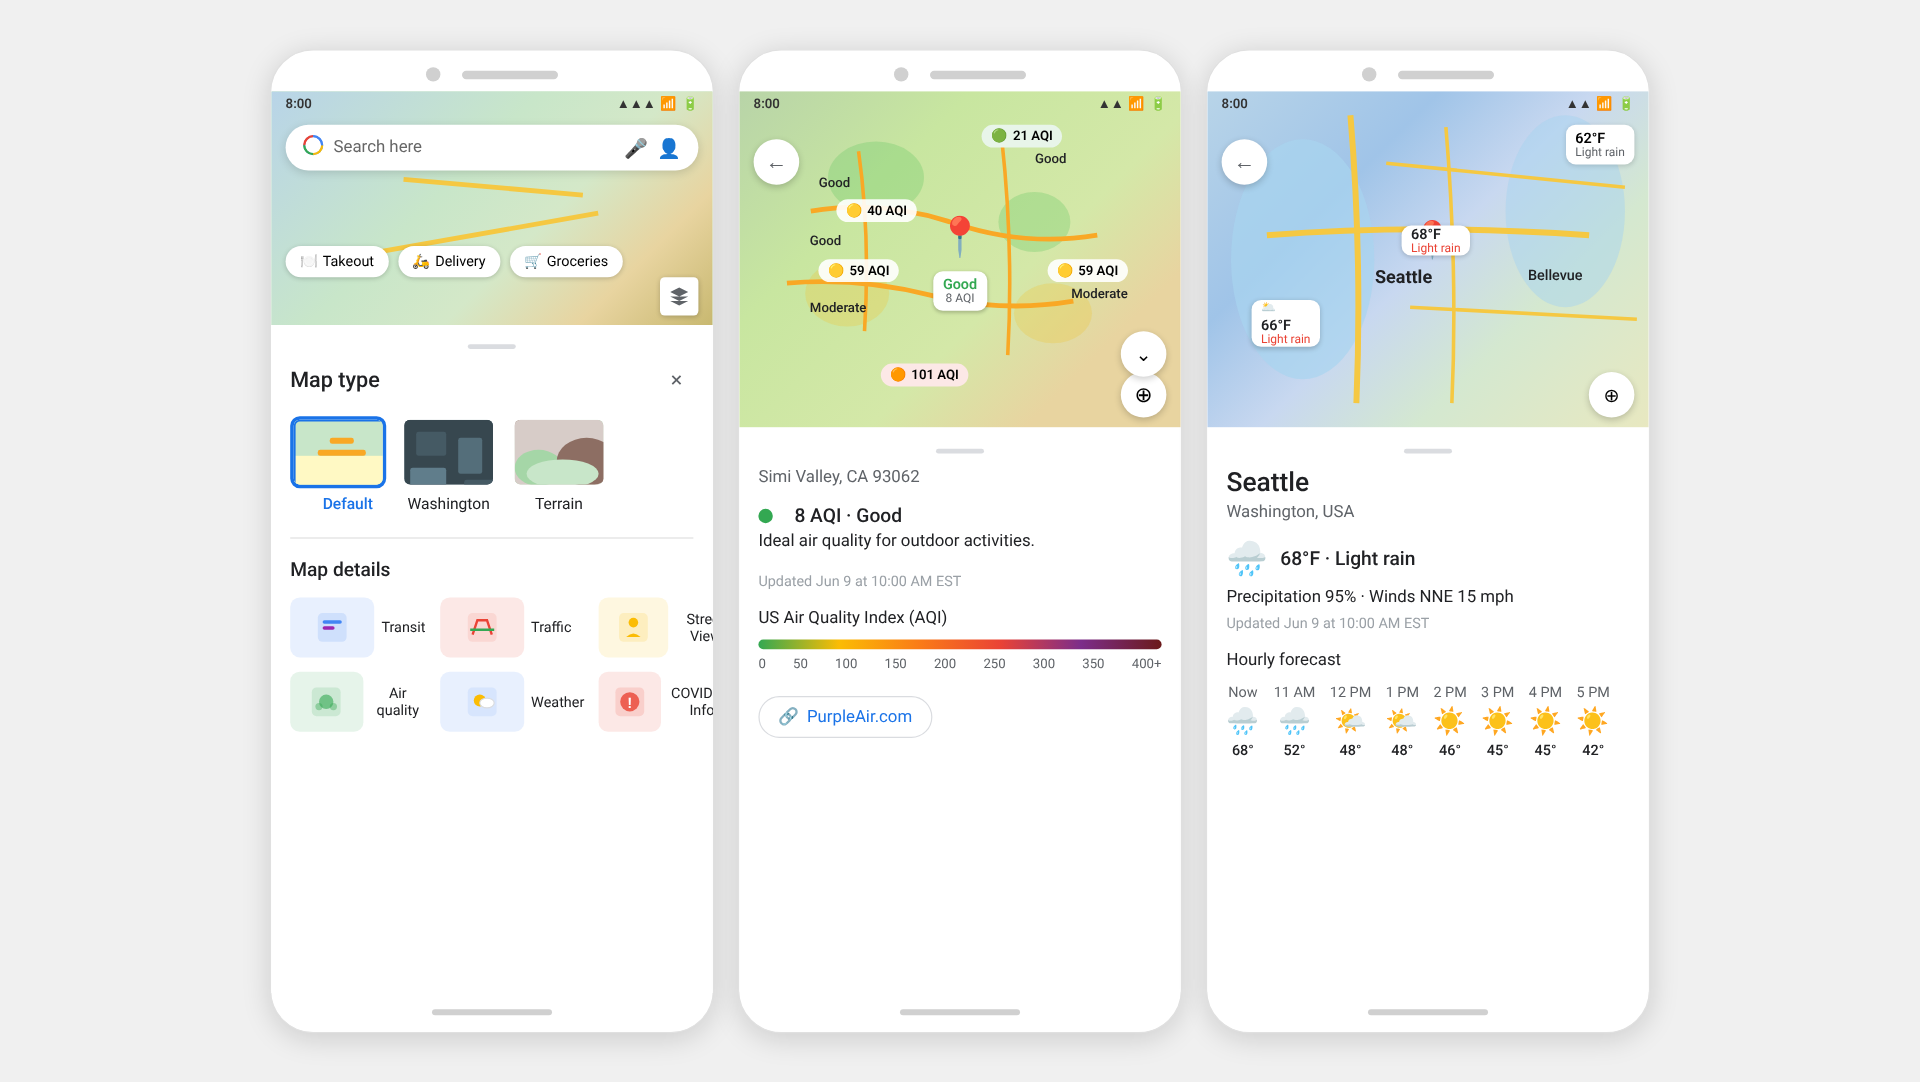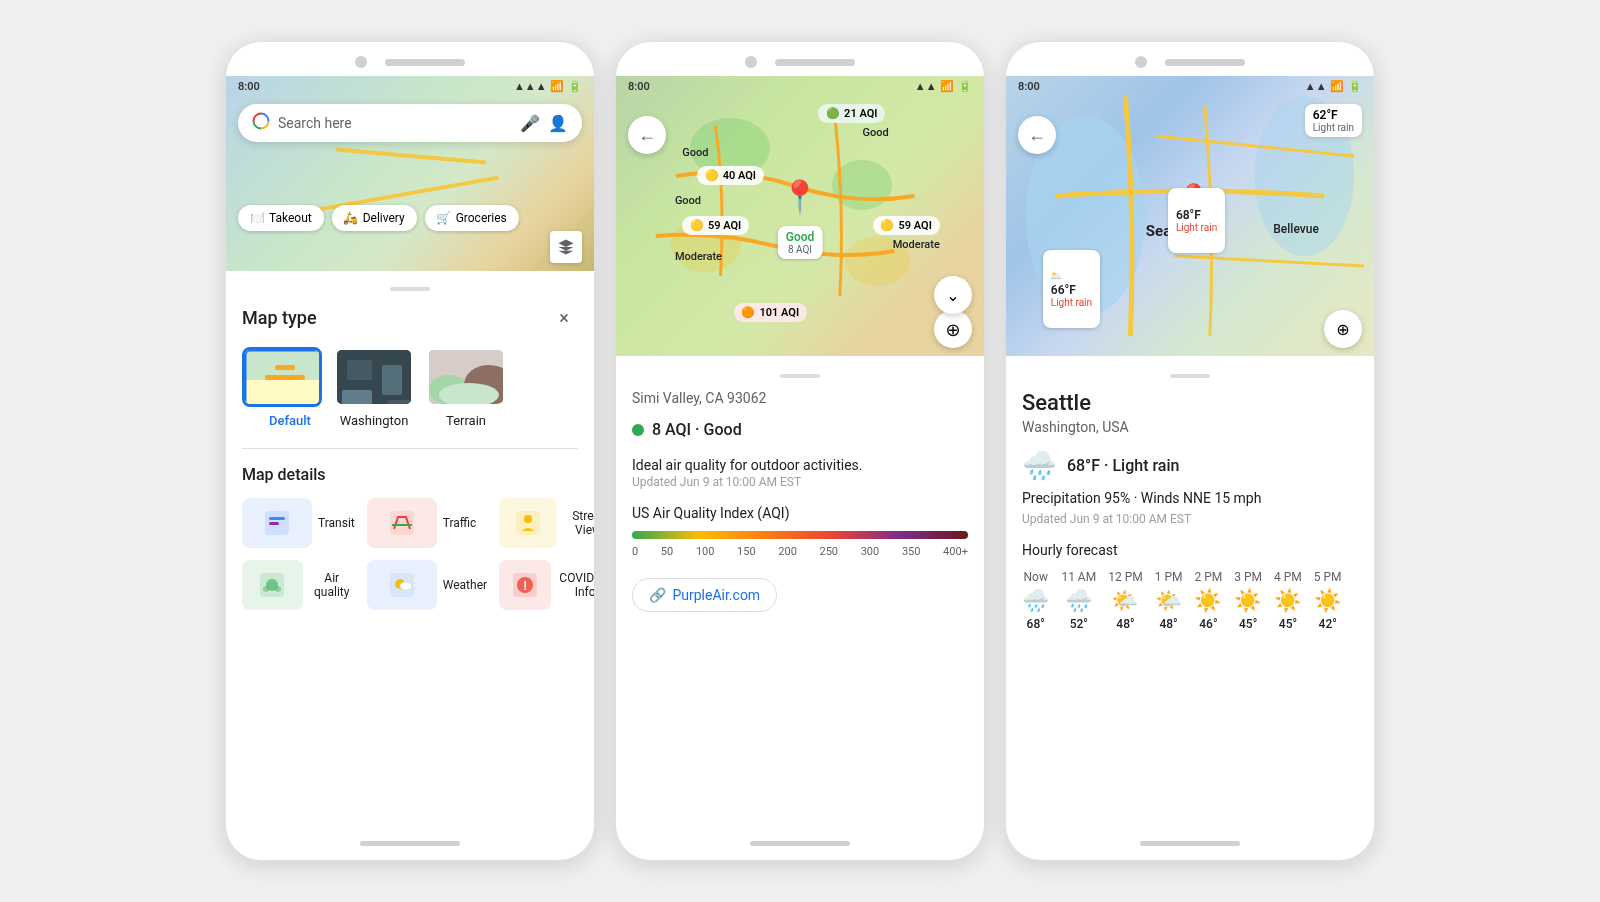"68°F" .temp-badge { padding: 20px 8px -> 0 8px }
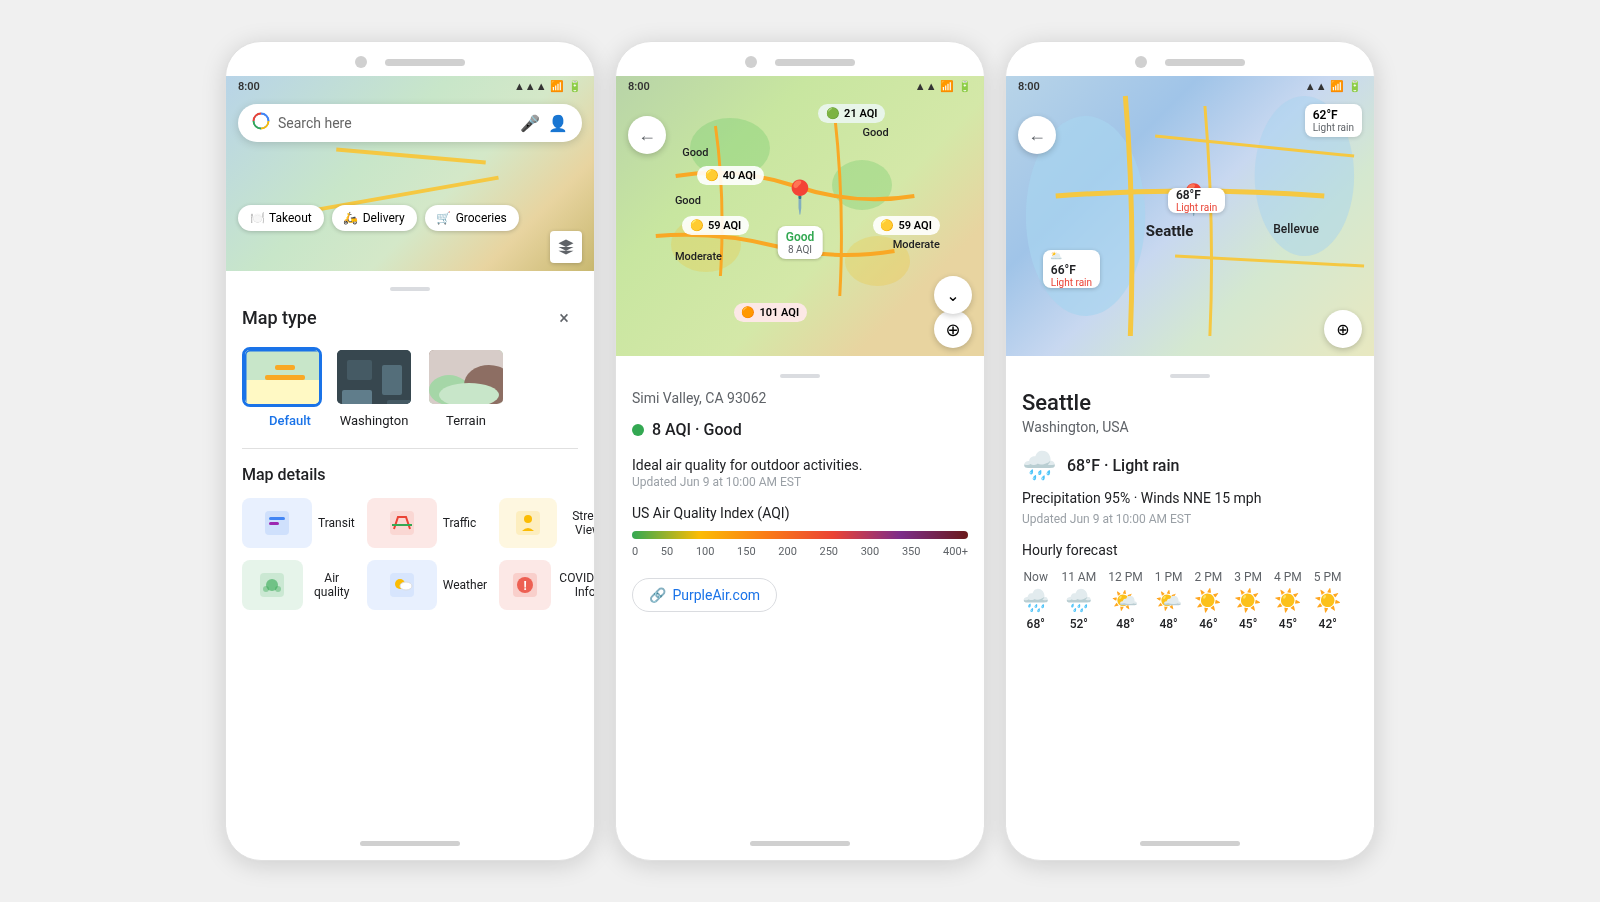"8 AQI · Good" .aqi-indicator { gap: 8px -> 18px; margin-bottom: 18px -> 4px }
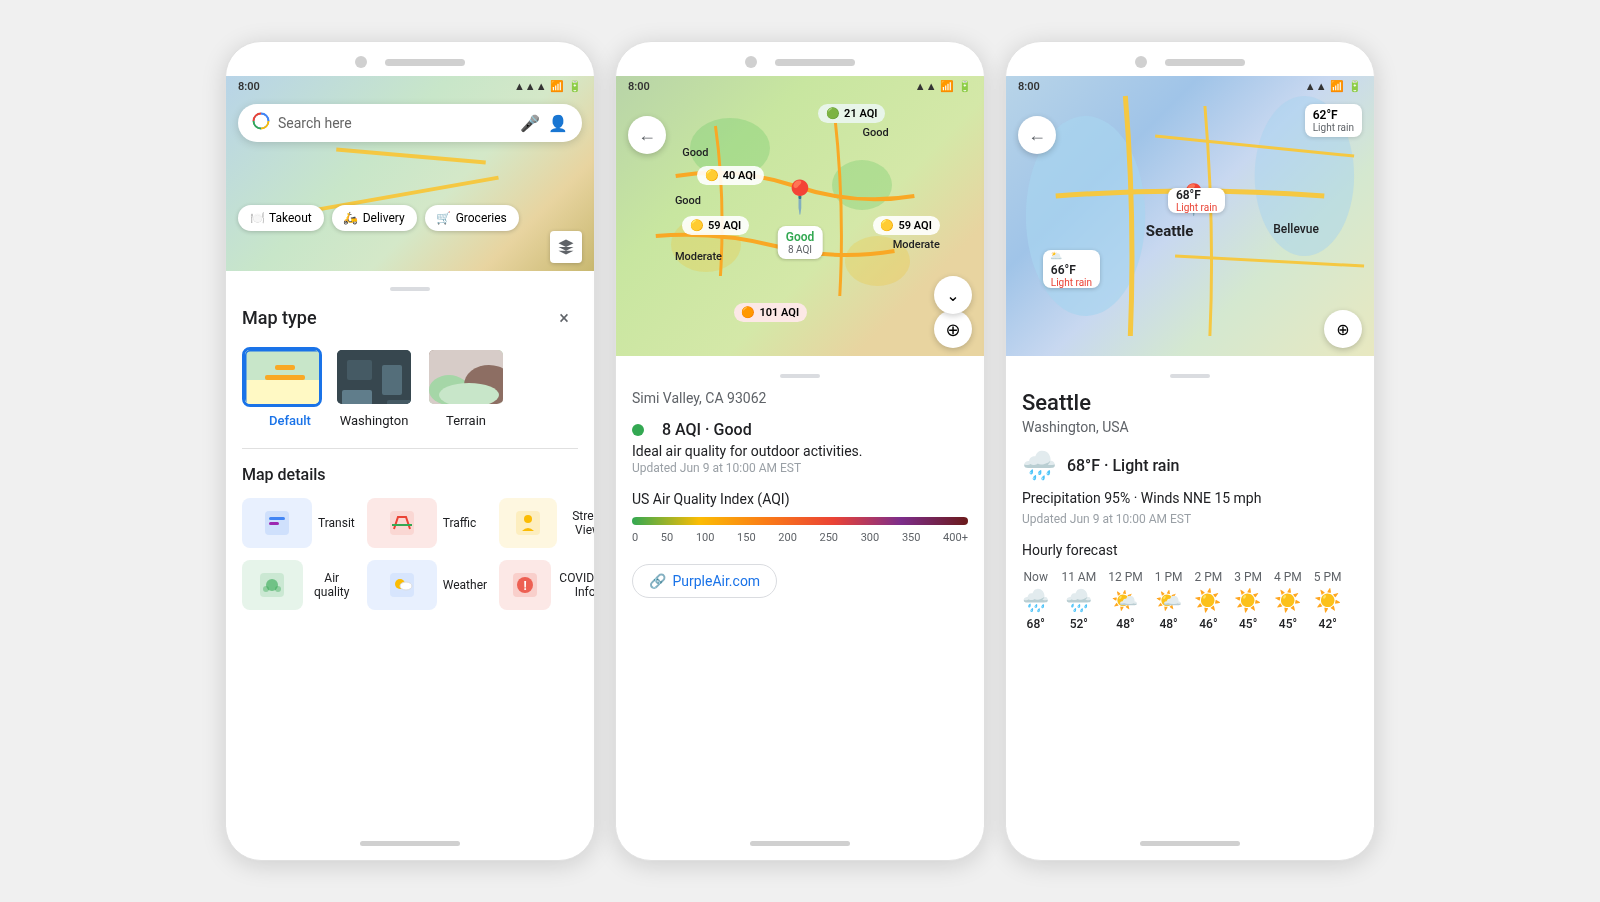"Ideal air quality for outdoor" .aqi-description { margin-bottom: 2px -> 18px }
